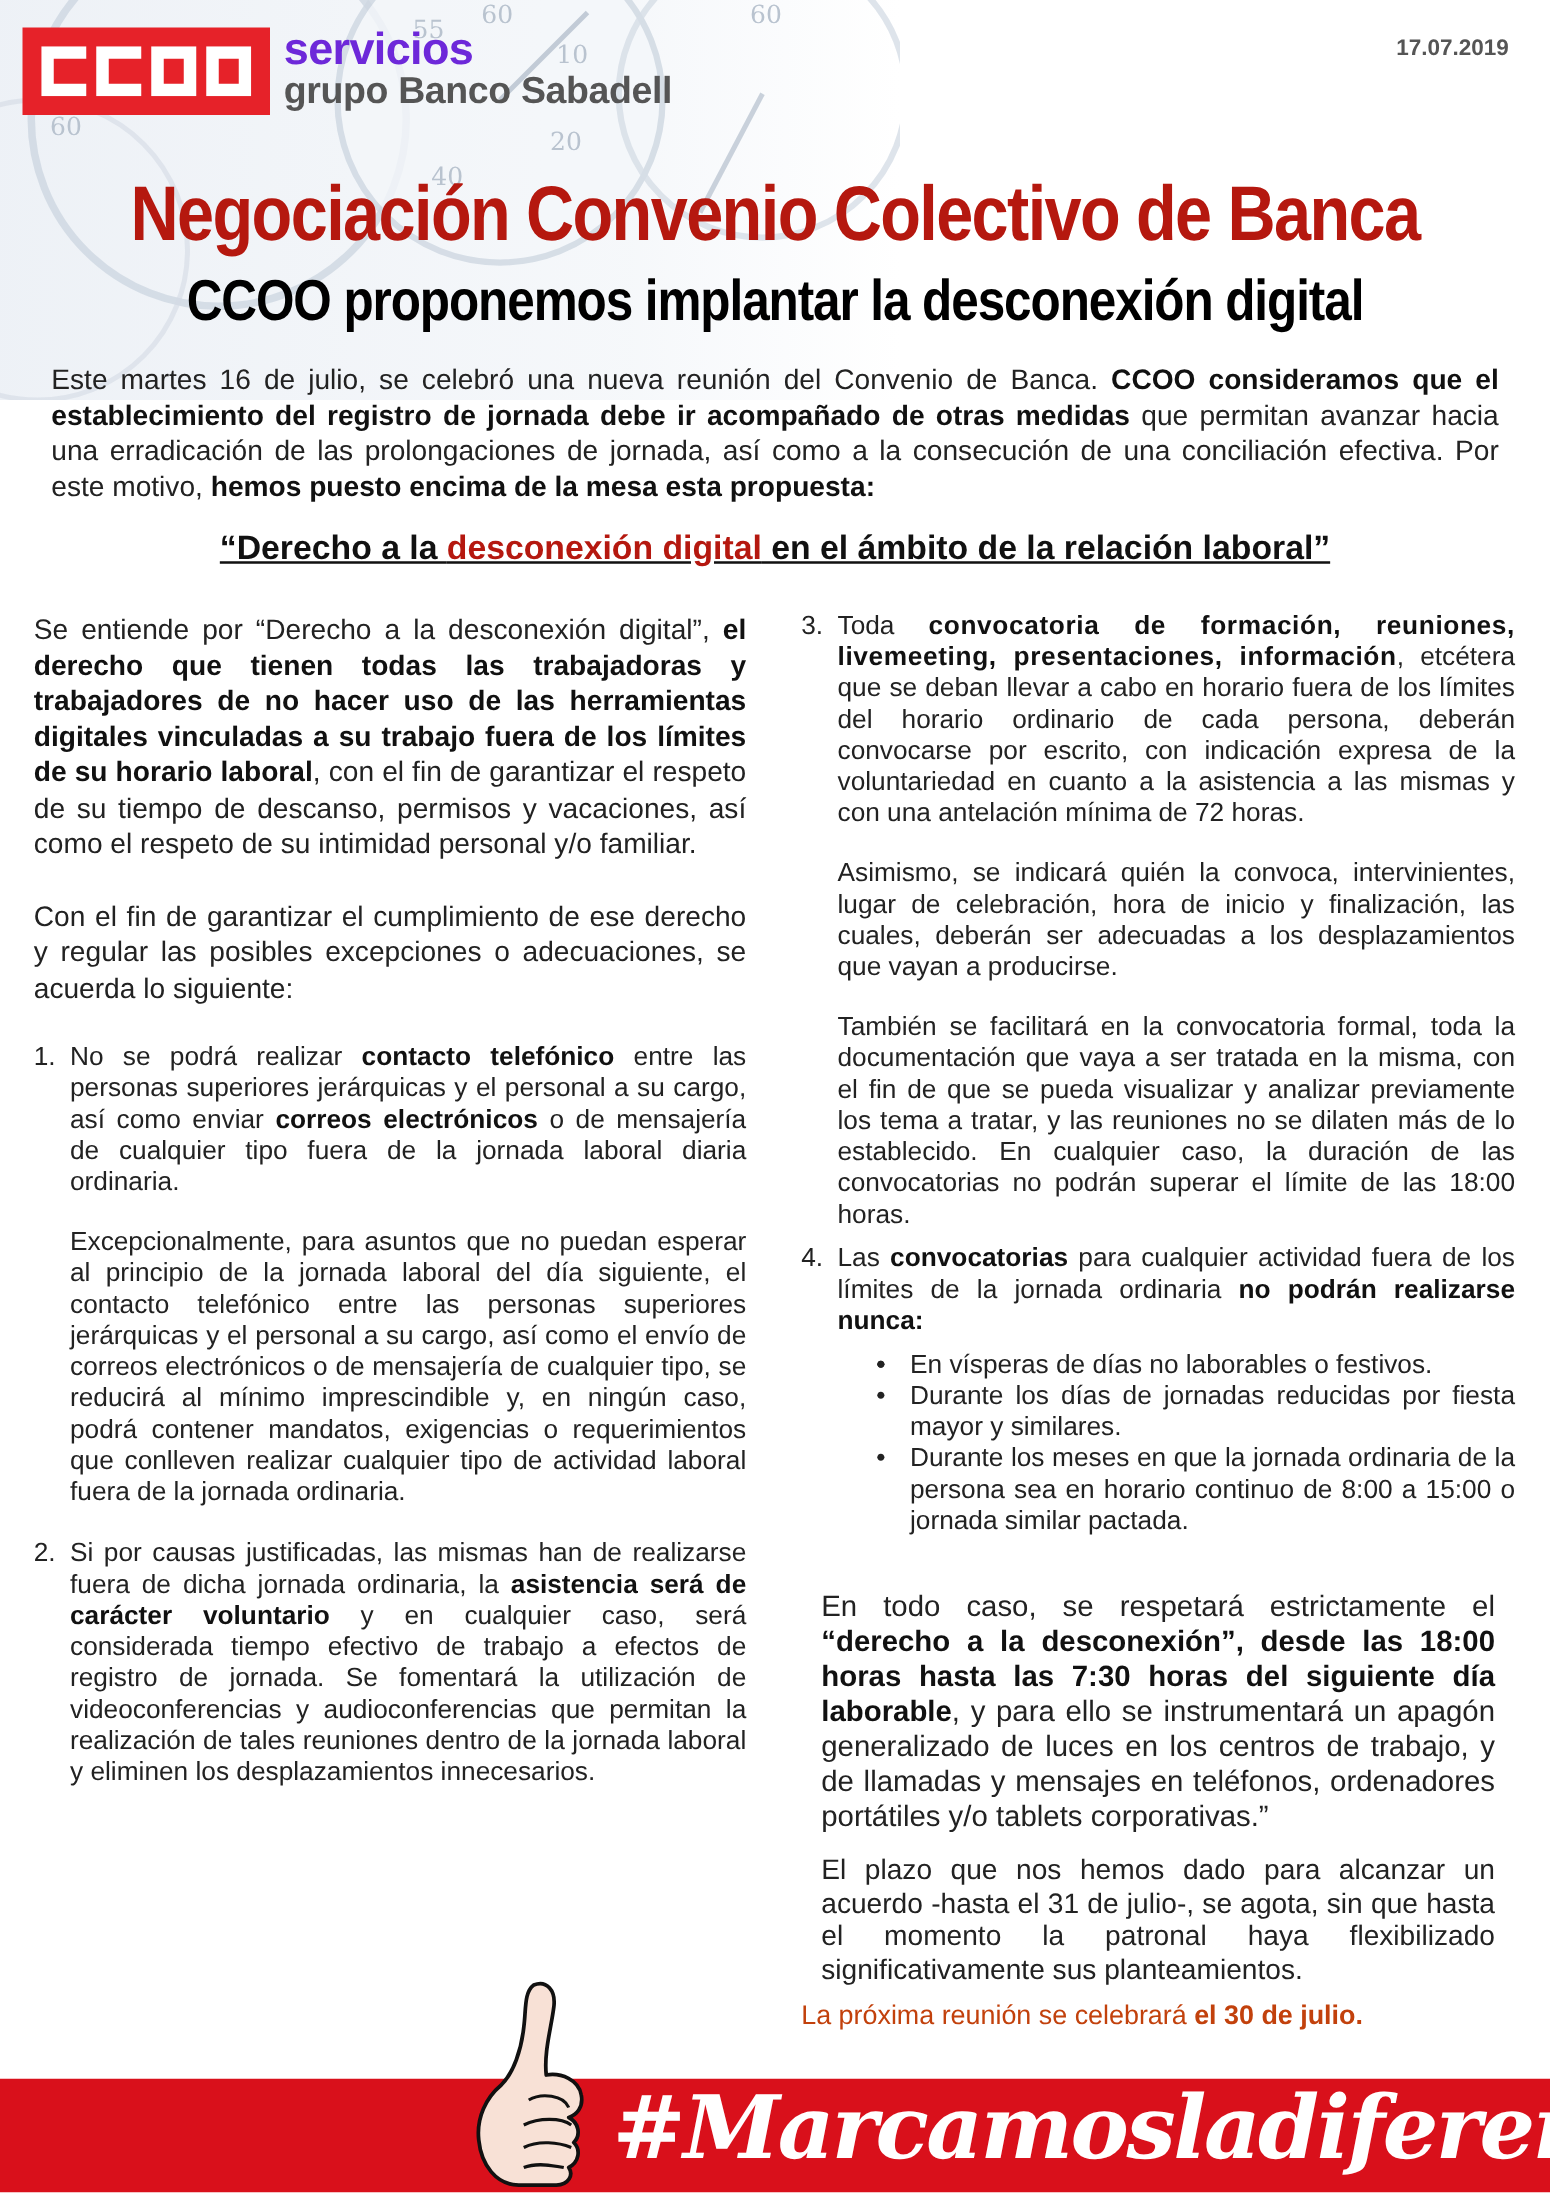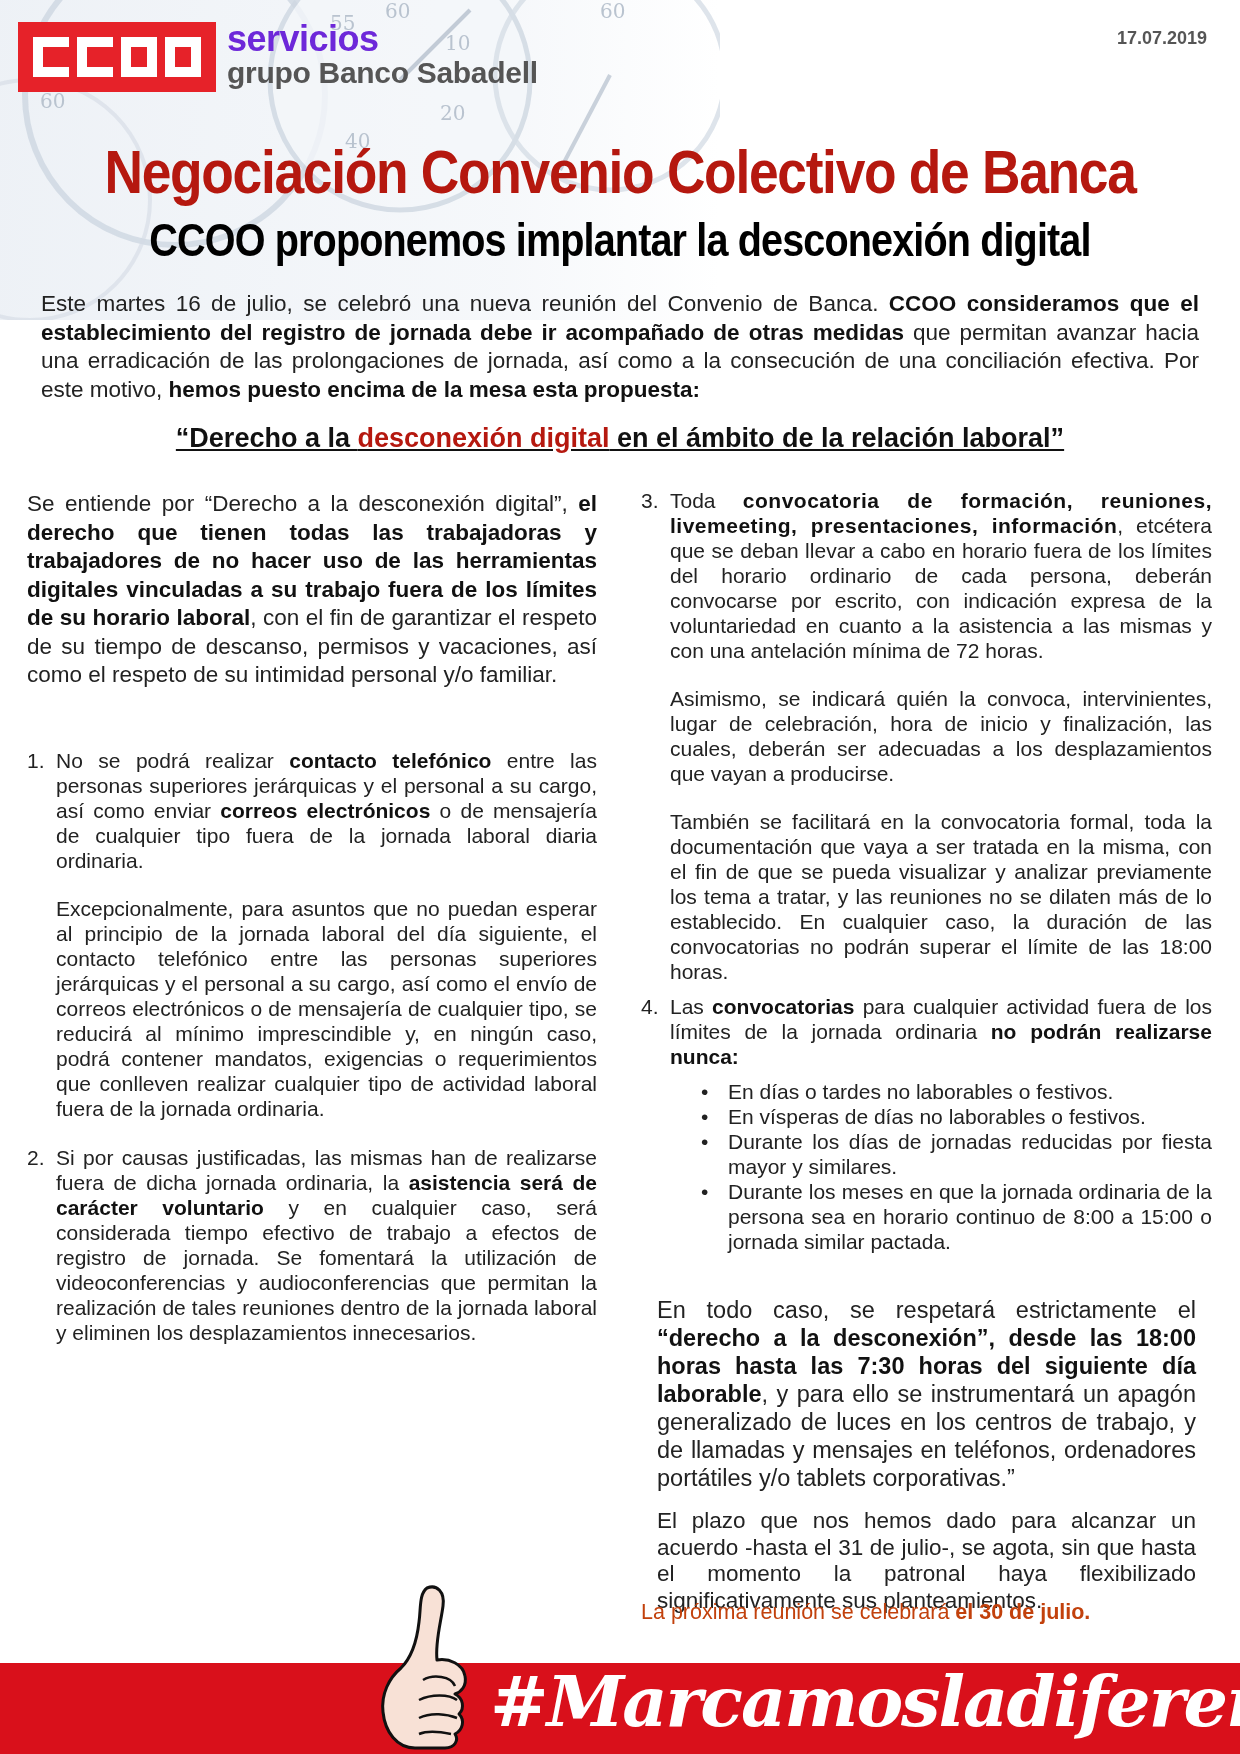"Con el fin de garantizar" p.p-lead { html: none -> <p>Con el fin de garantizar el cumplimiento de ese derecho y regular las posibles excepciones o adecuaciones, se acuerda lo siguiente:</p> }
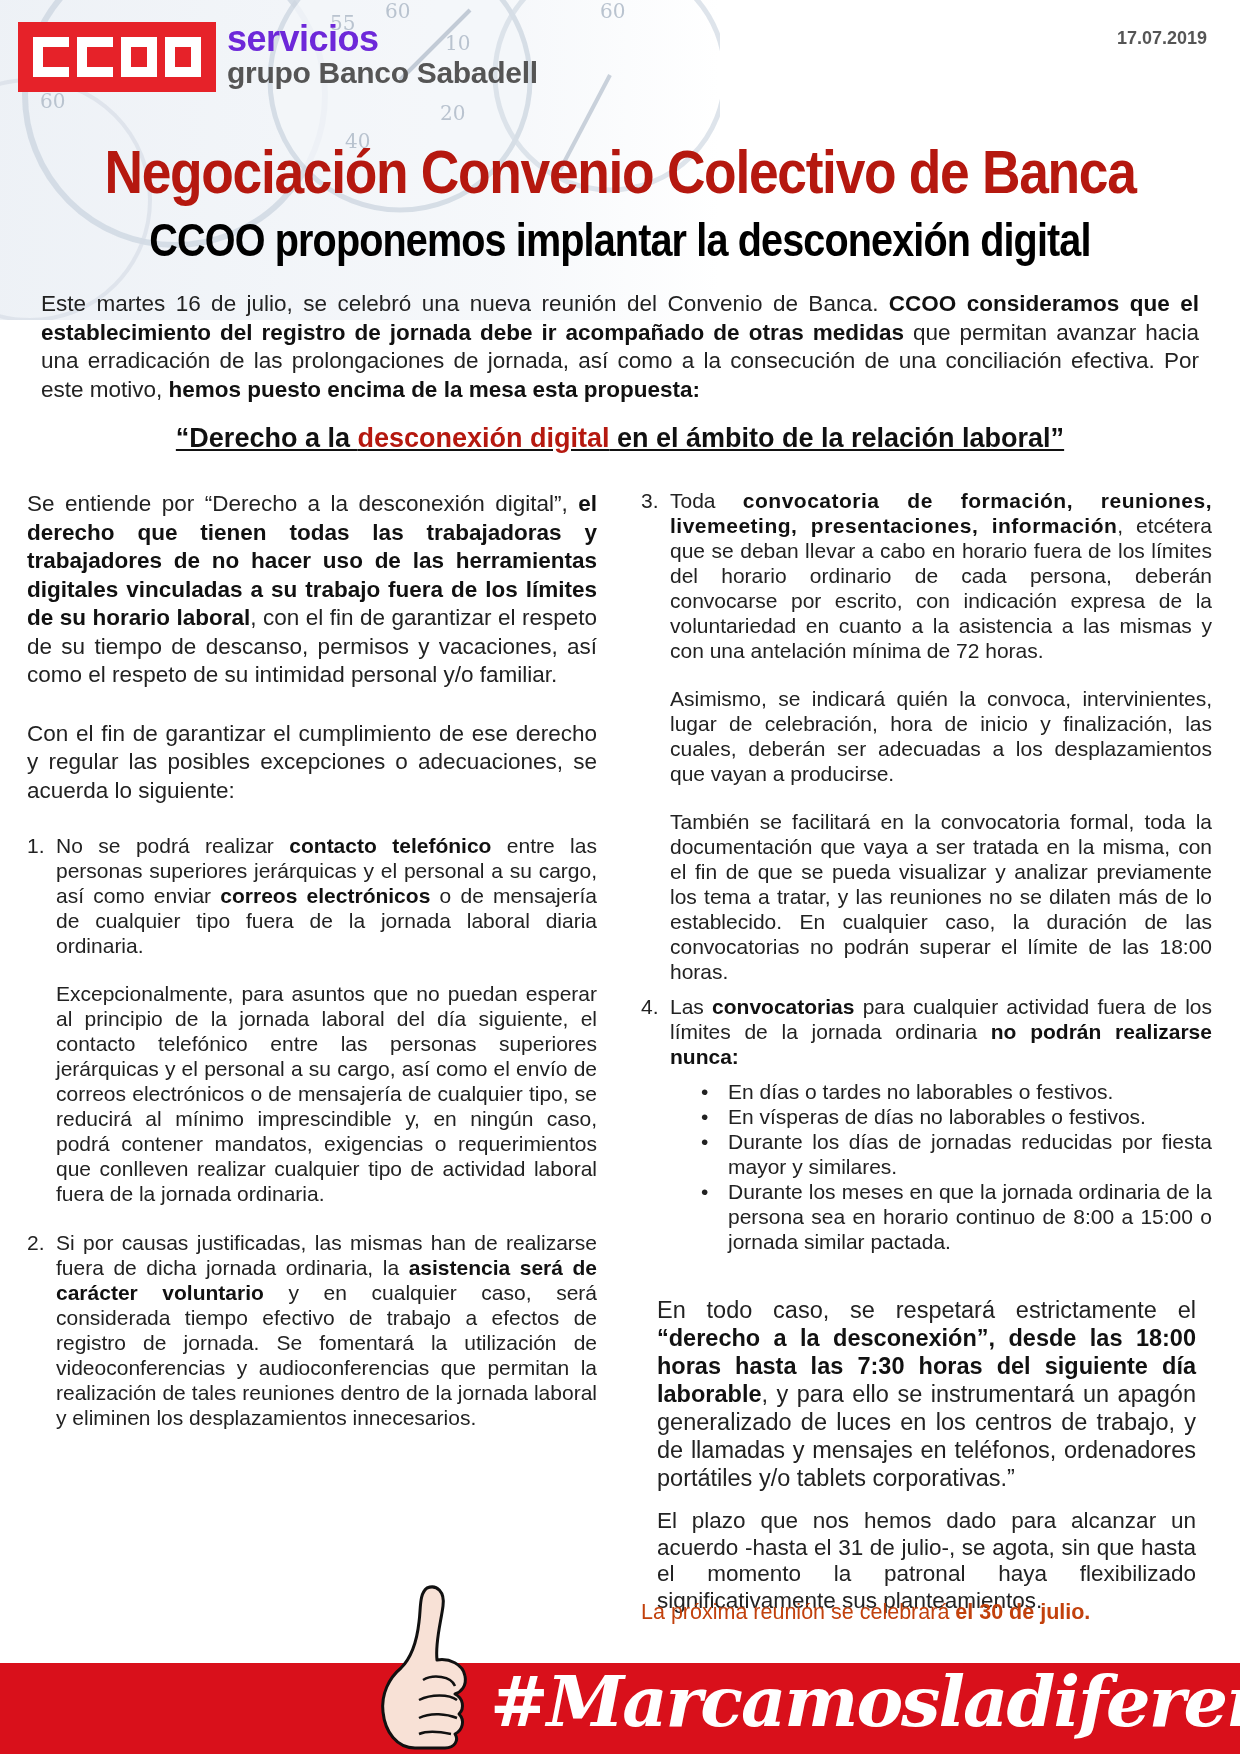"En días o tardes no" span { html: <span>En días o tardes no laborables o festivos.</span> -> none }
